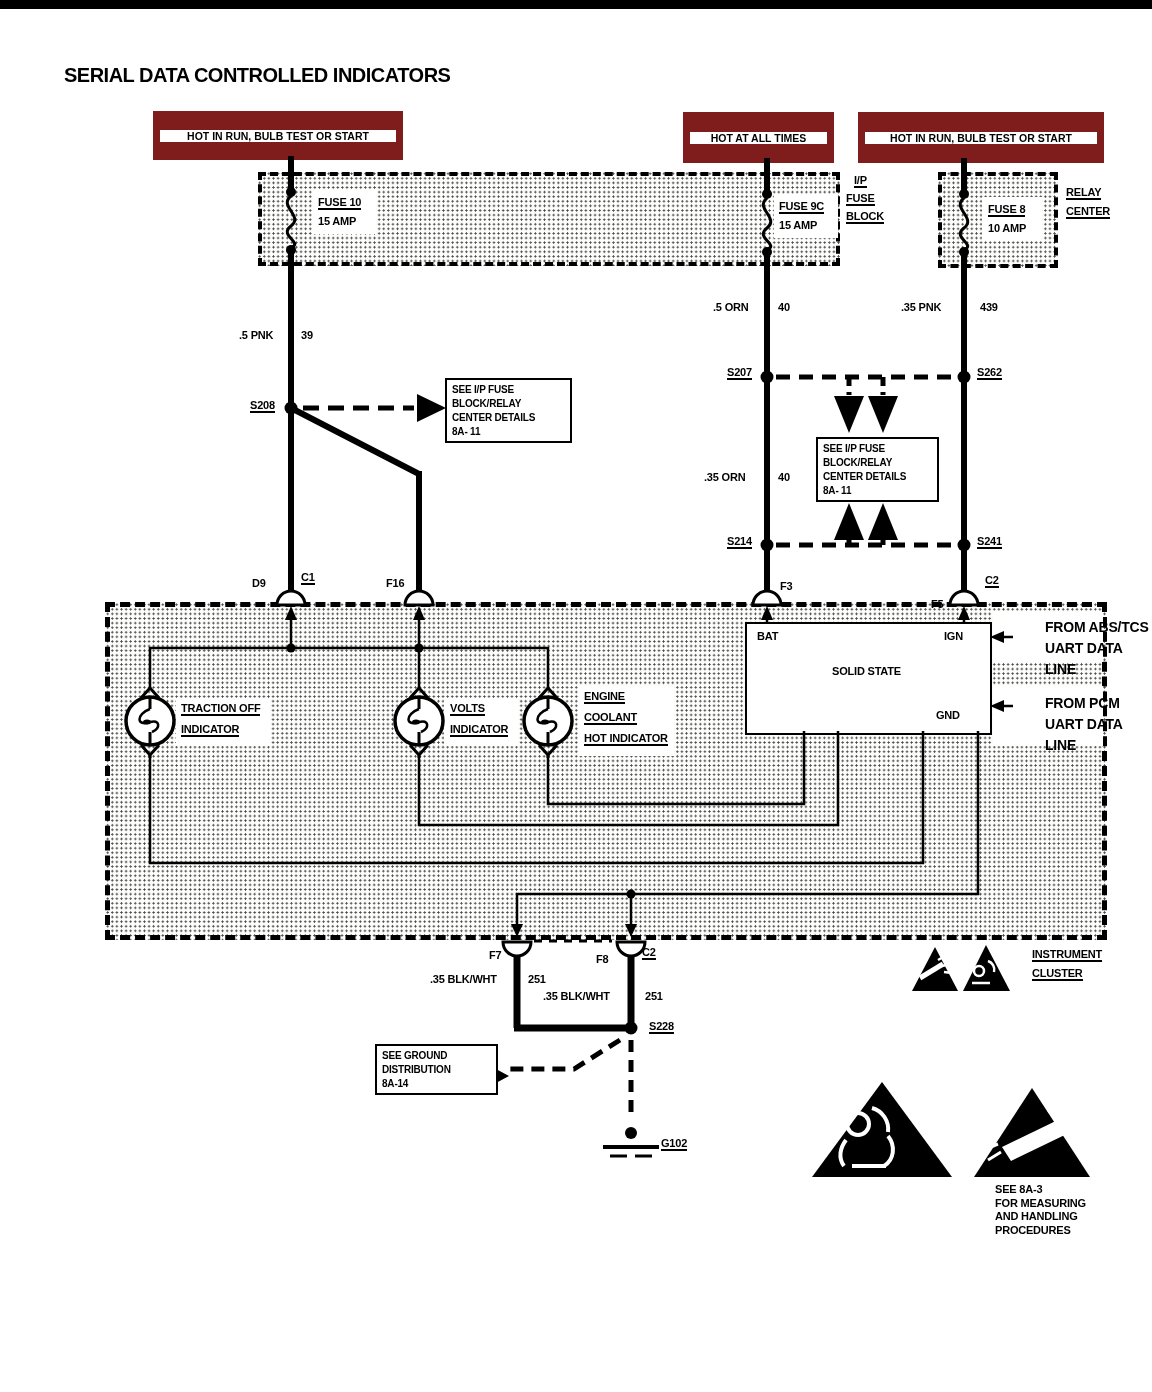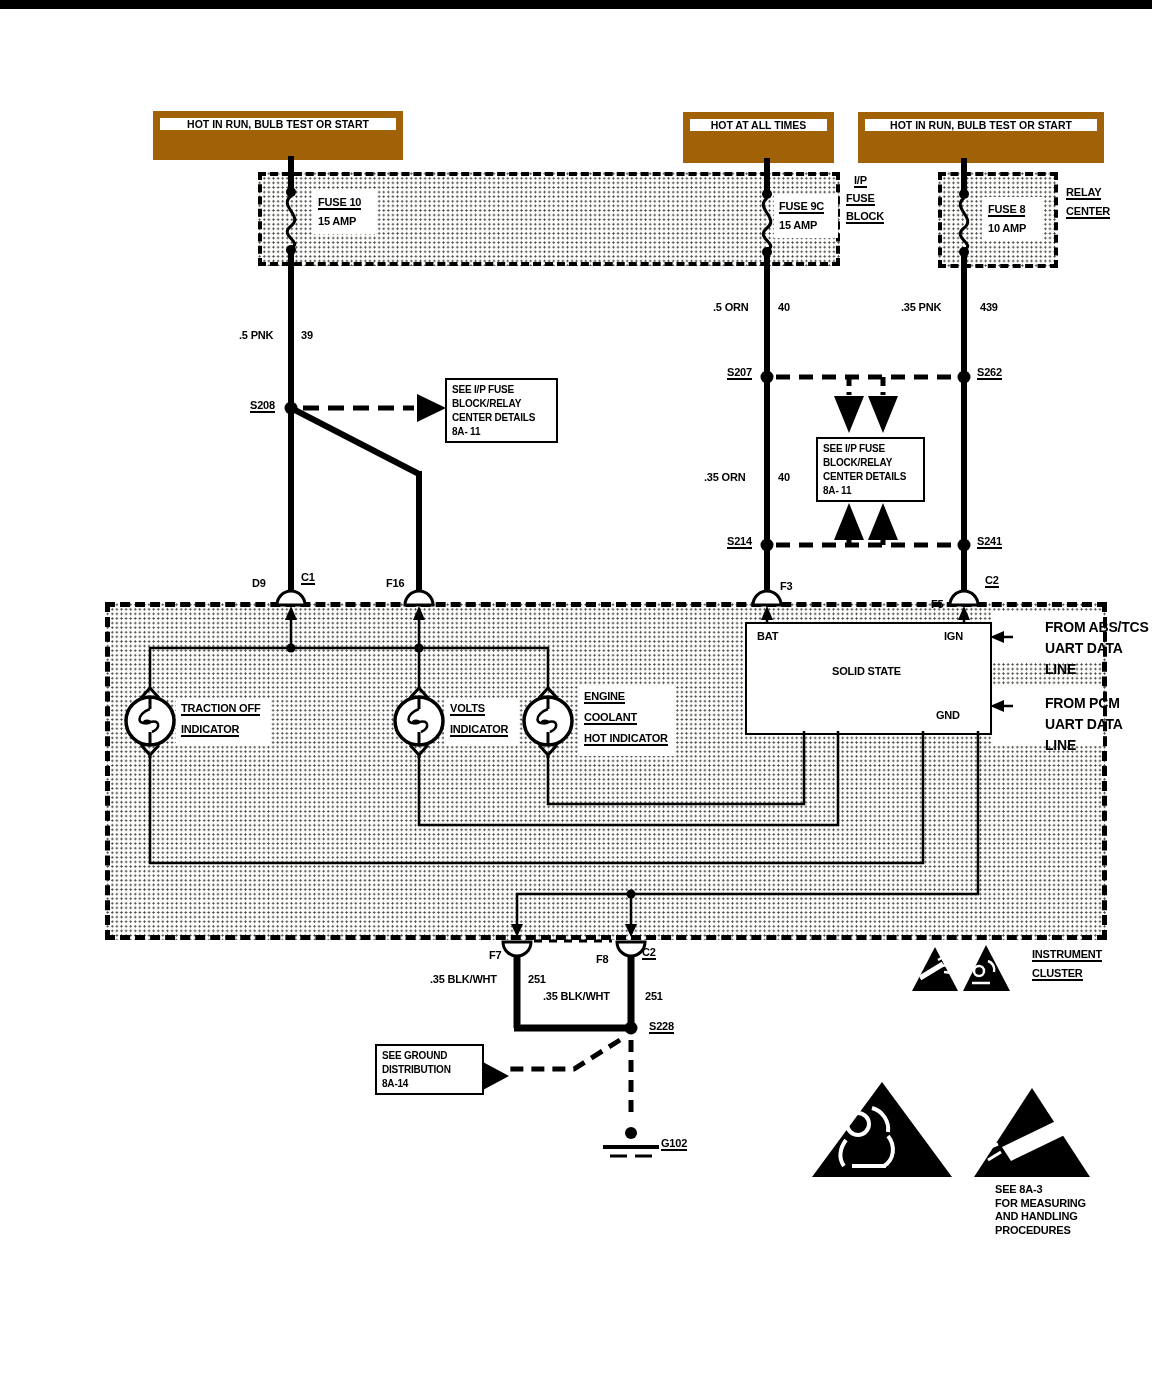"SERIAL DATA CONTROLLED INDICATORS" div.titleS { html: none -> <div>SERIAL DATA CONTROLLED INDICATORS</div> }
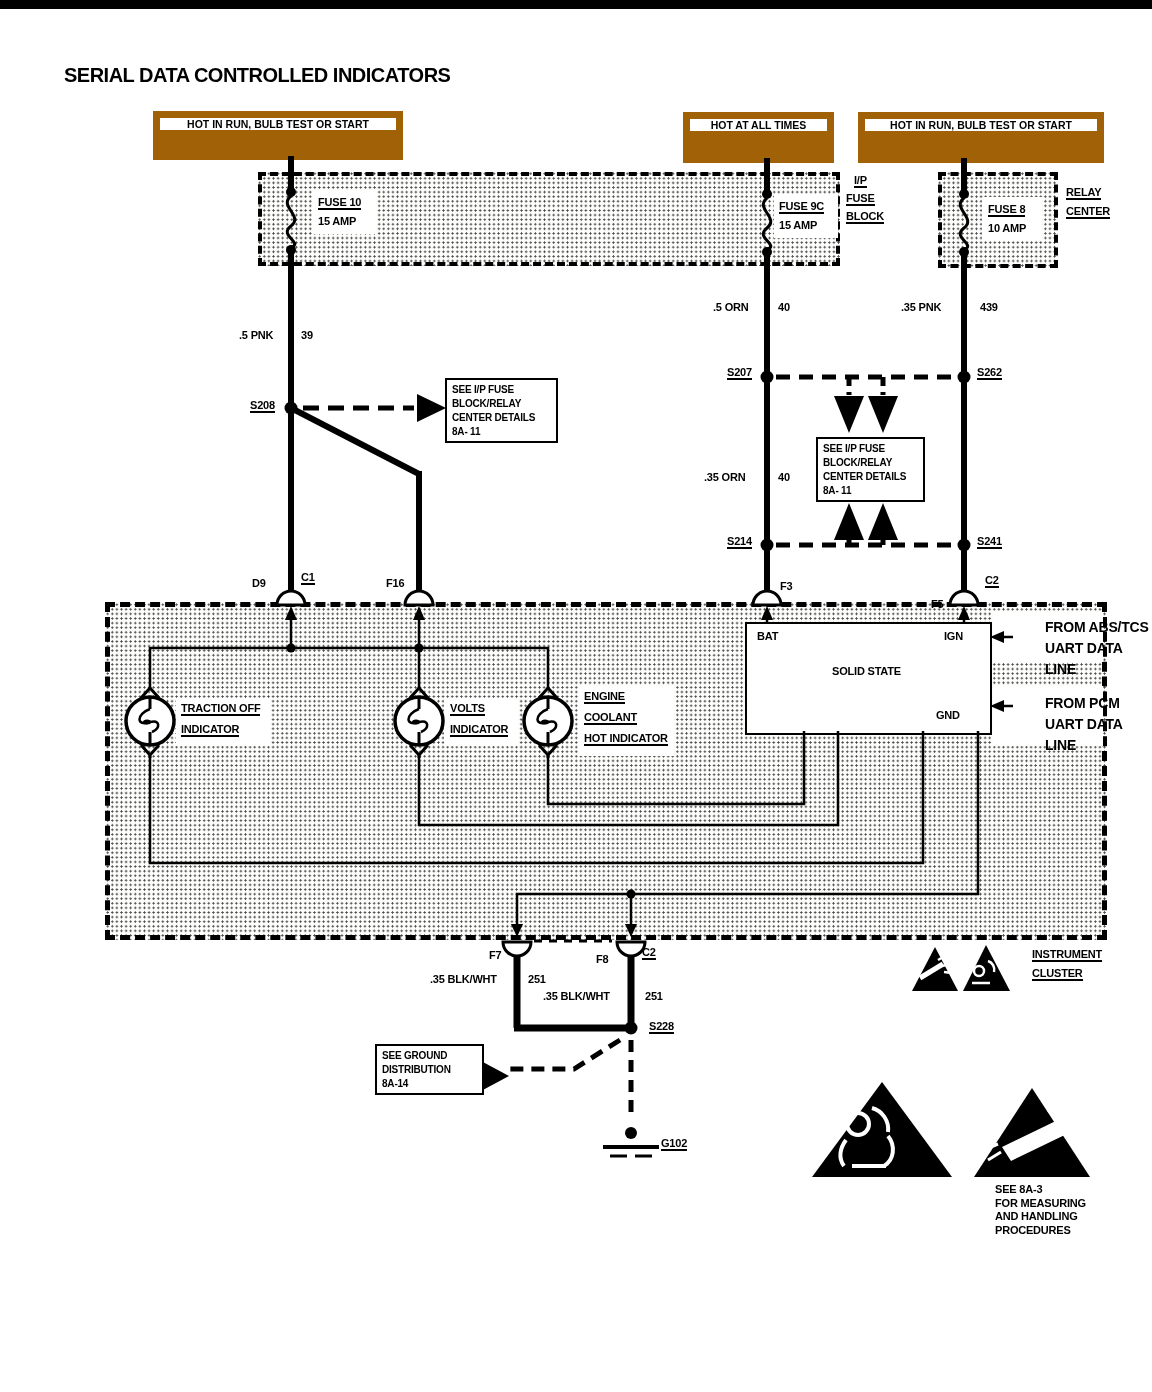"HOT IN RUN, BULB TEST" .feed { align-items: flex-start -> center; background: #a16207 -> #7f1d1d }
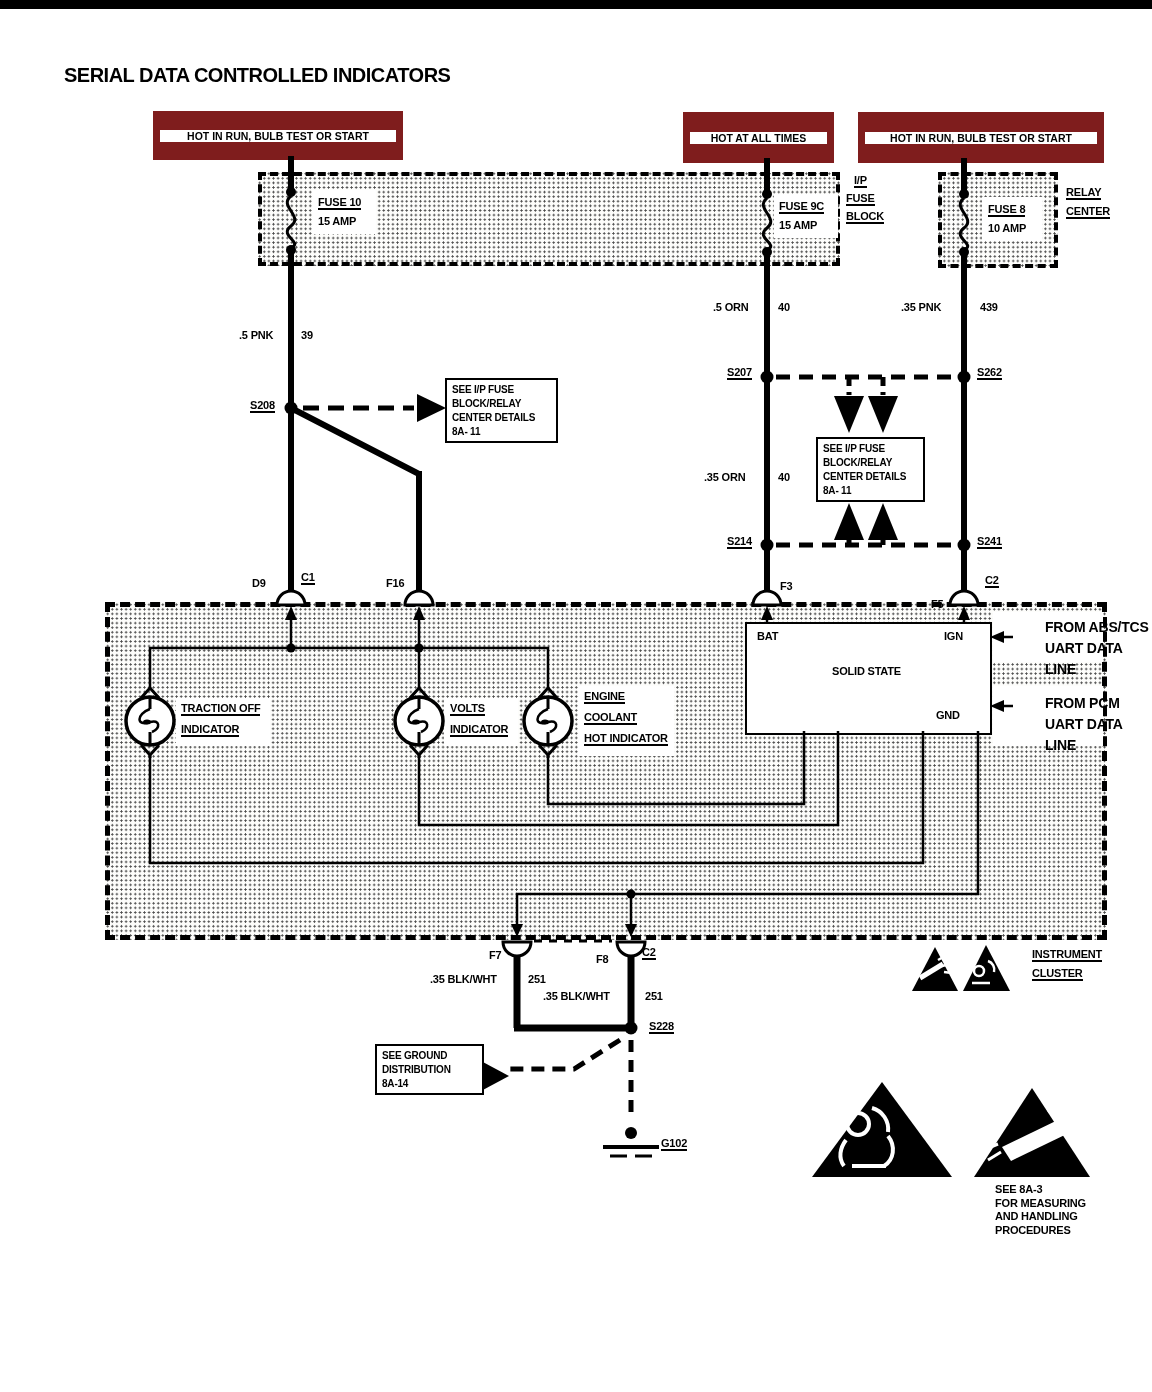"SEE I/P FUSE" .refbox { padding: 3px 4px 2px 5px -> 3px 18px 2px 5px }
